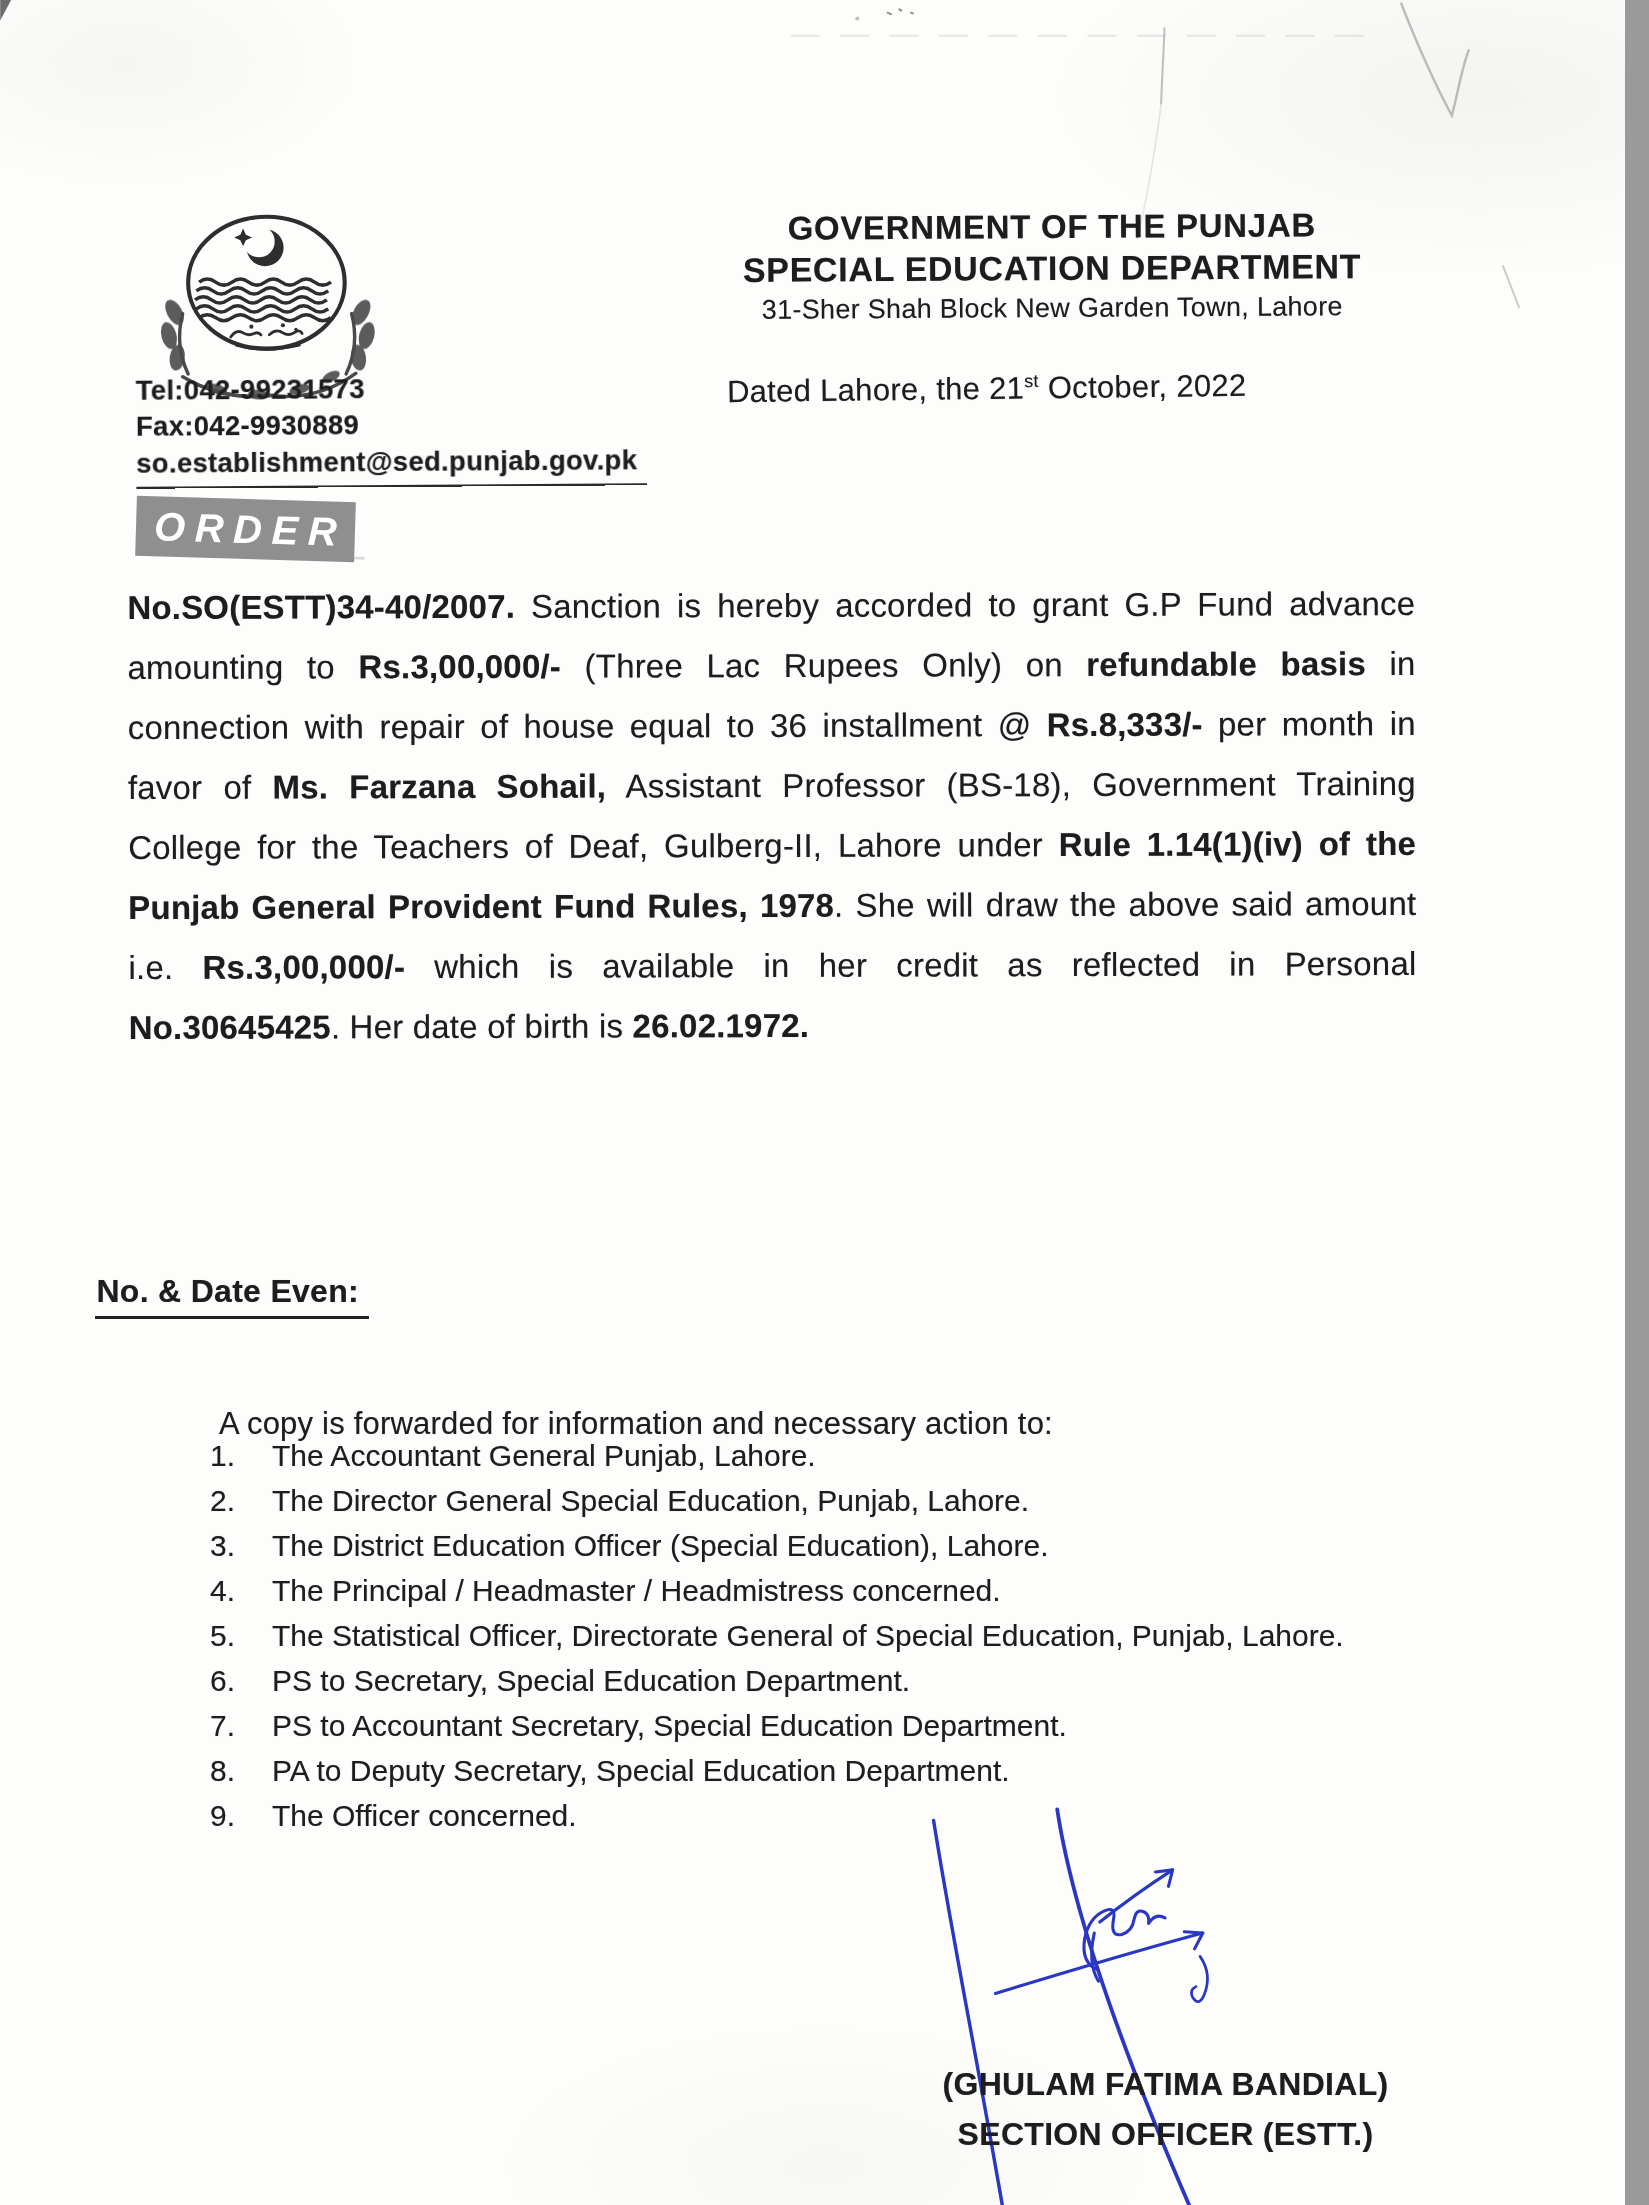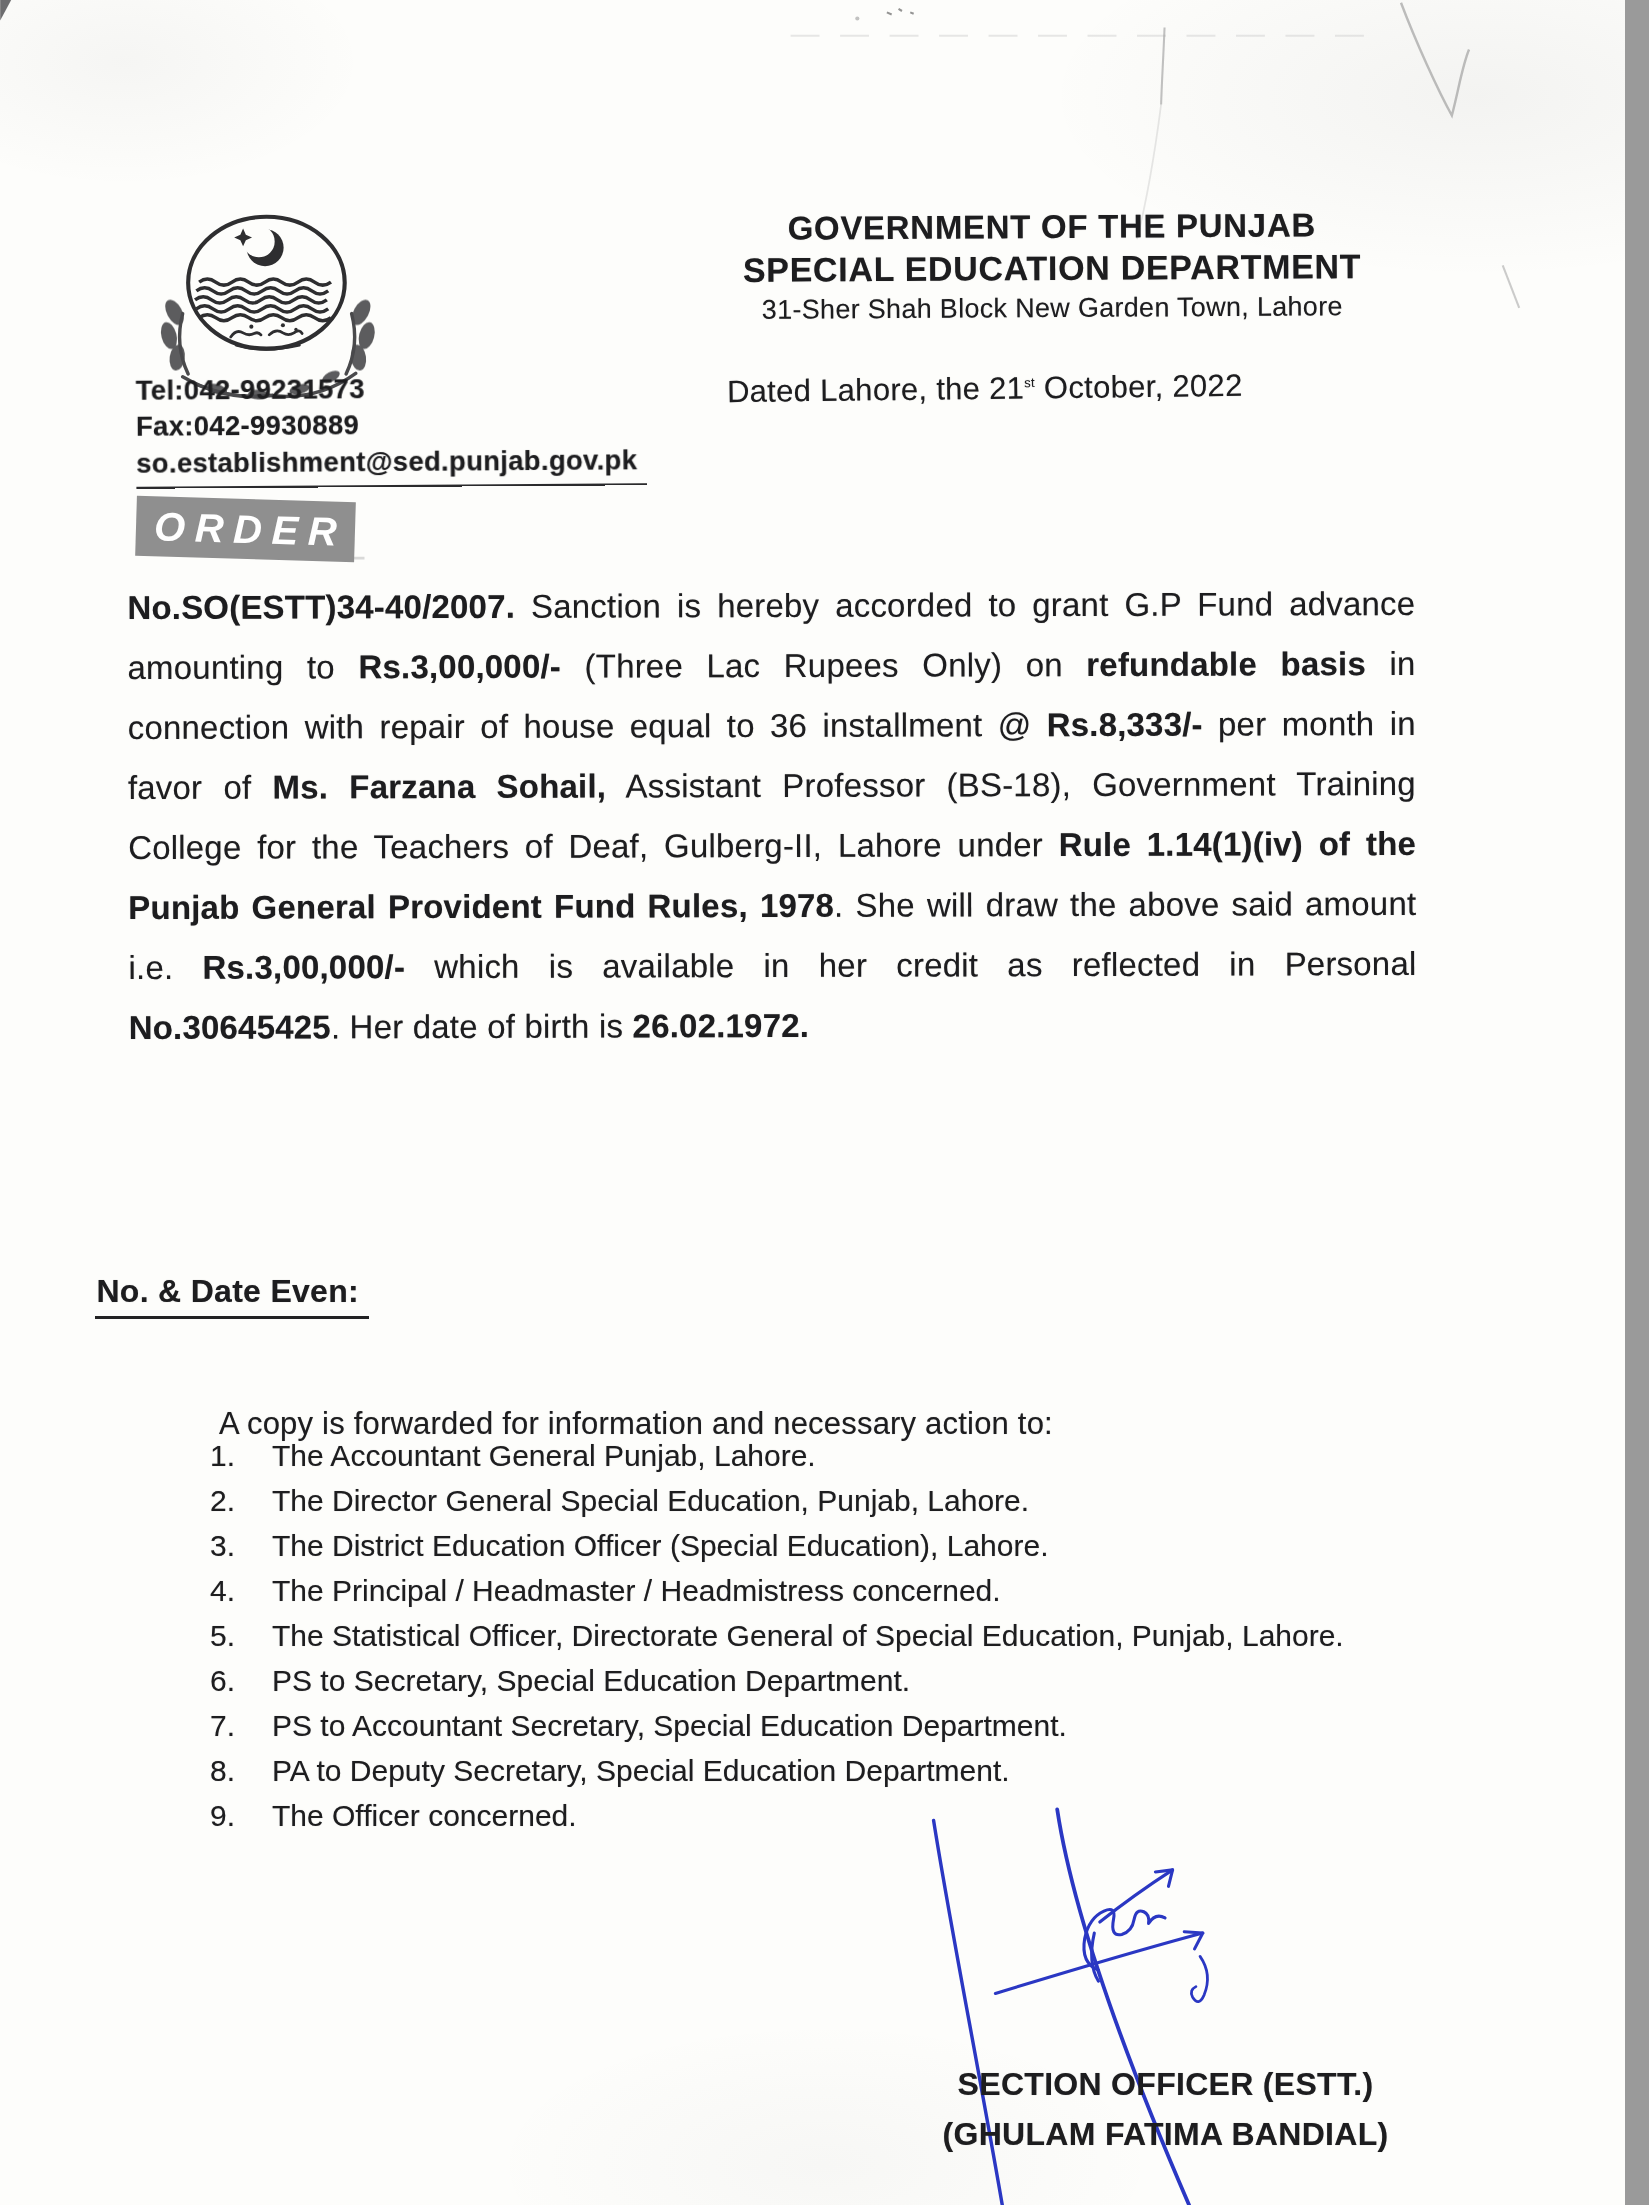"st" .date-line sup { font-size: 13px -> 18px }
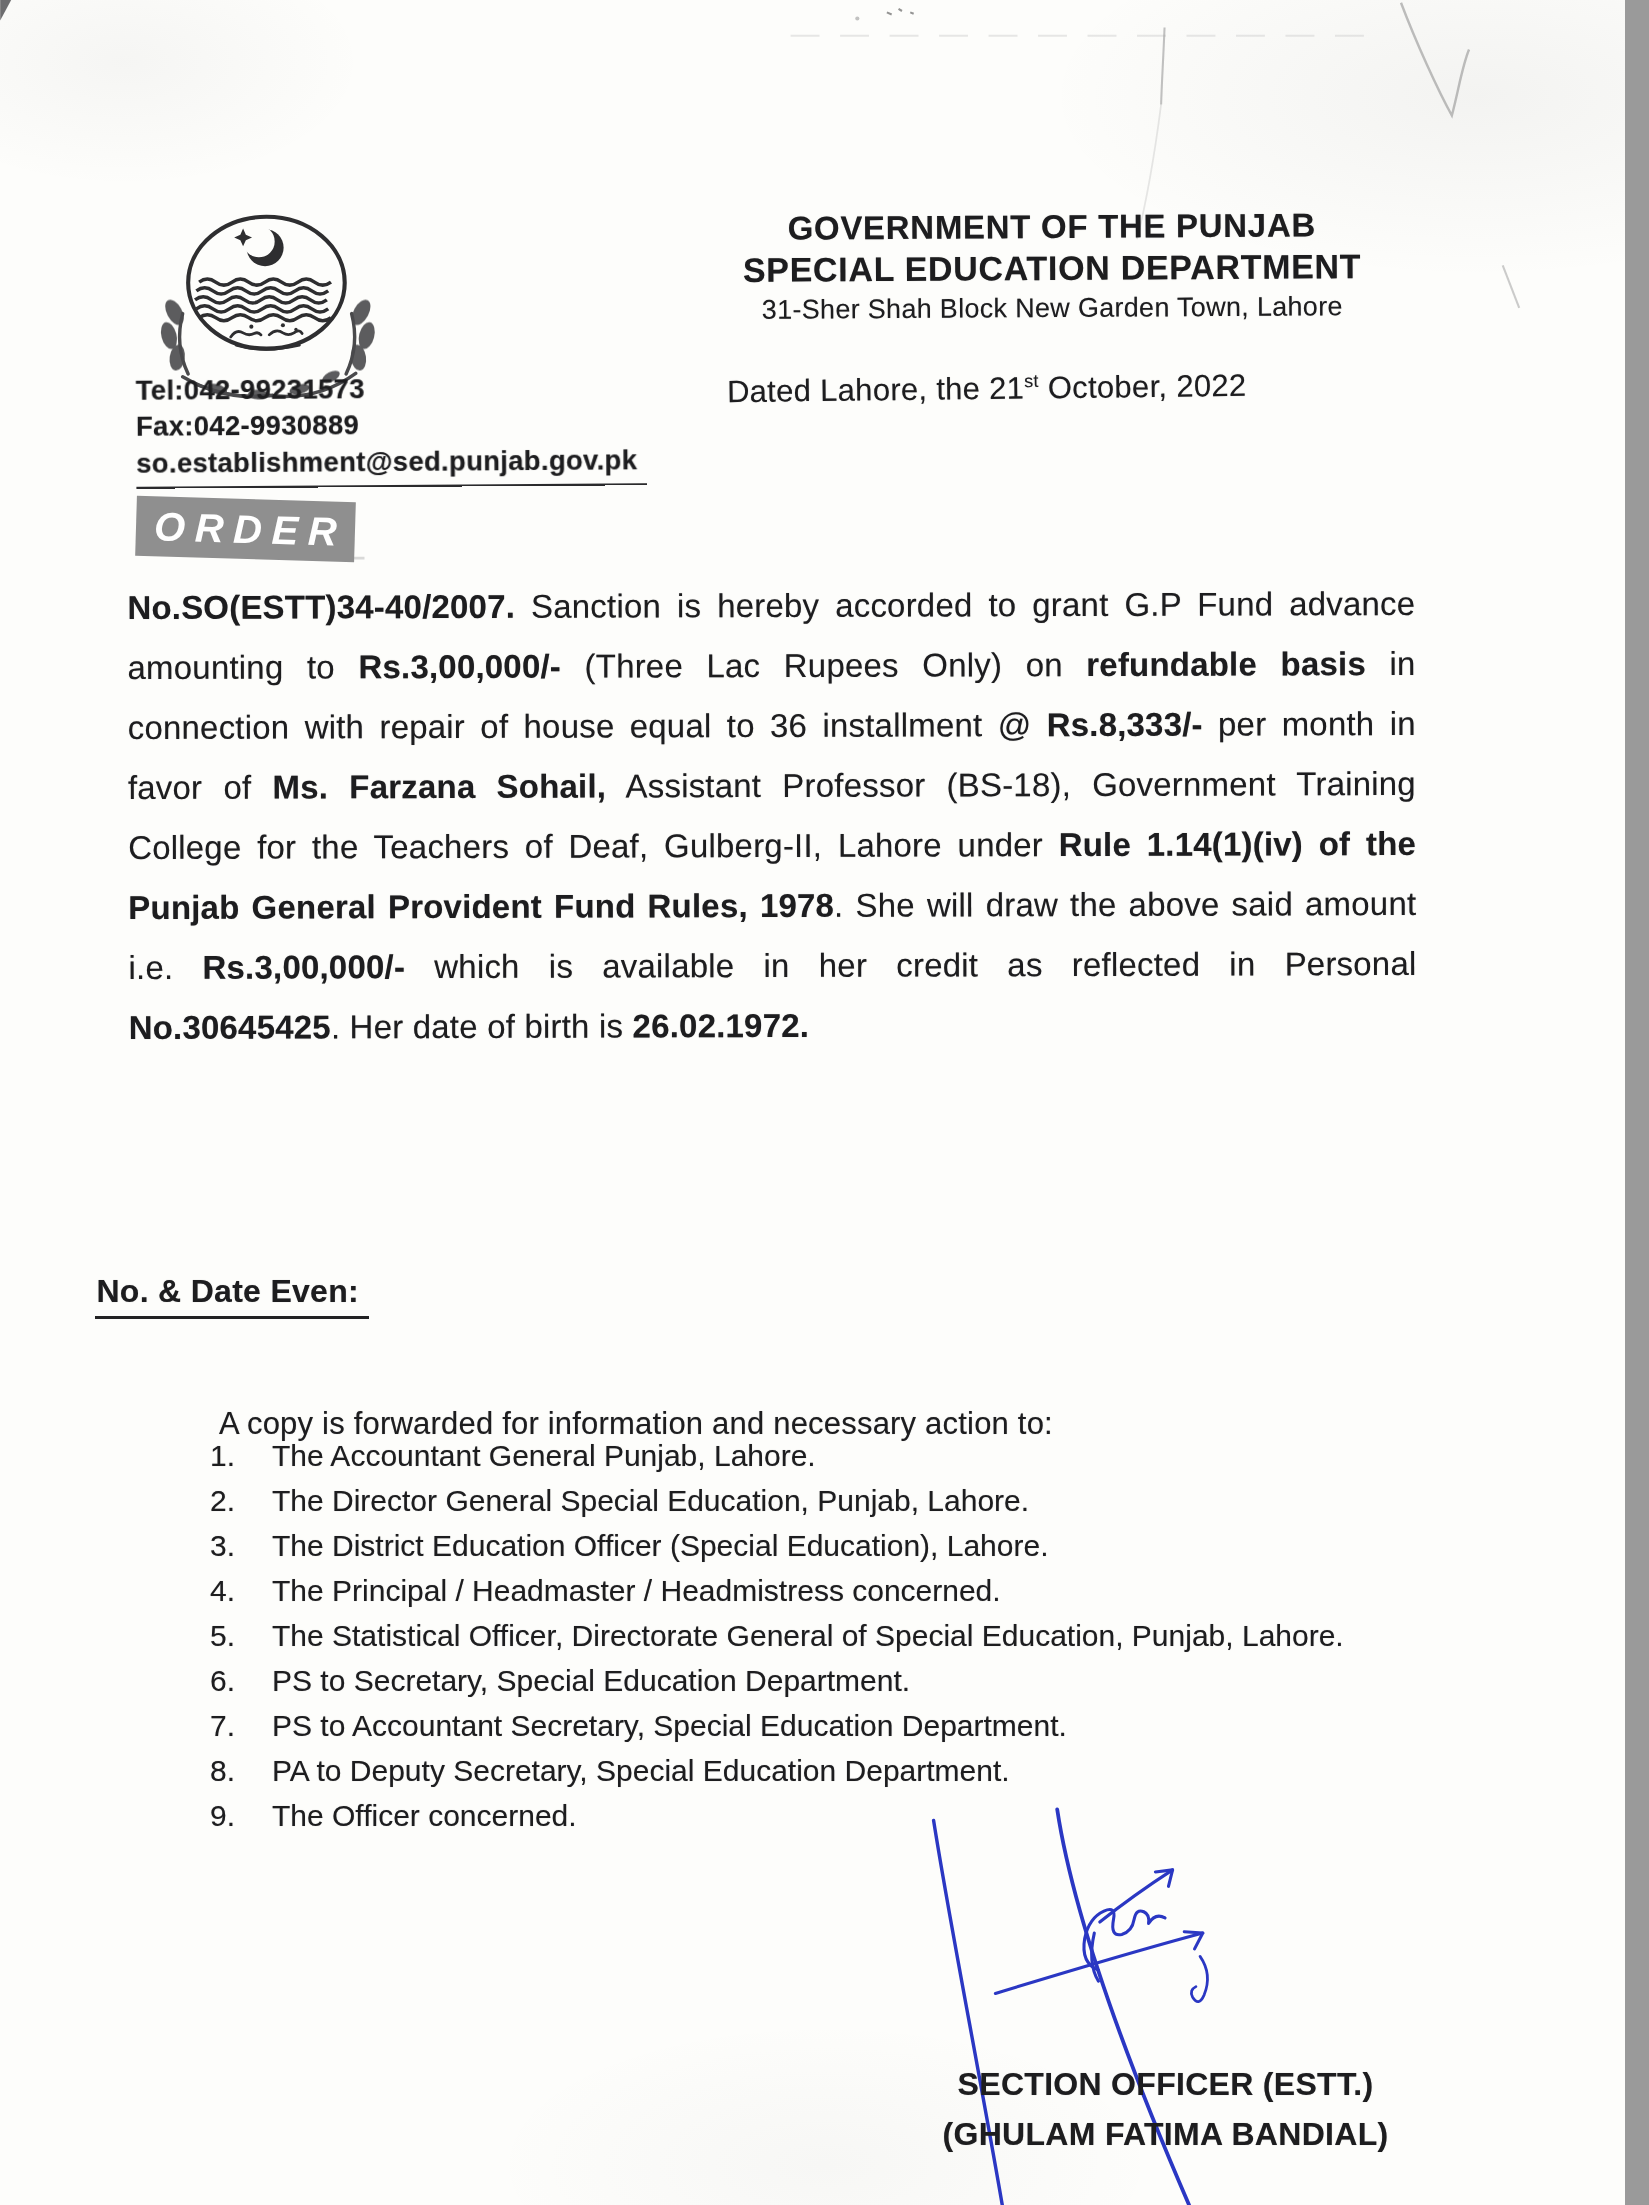"SECTION OFFICER (ESTT.)" div { order: before "(GHULAM FATIMA BANDIAL)" -> after "(GHULAM FATIMA BANDIAL)" }
